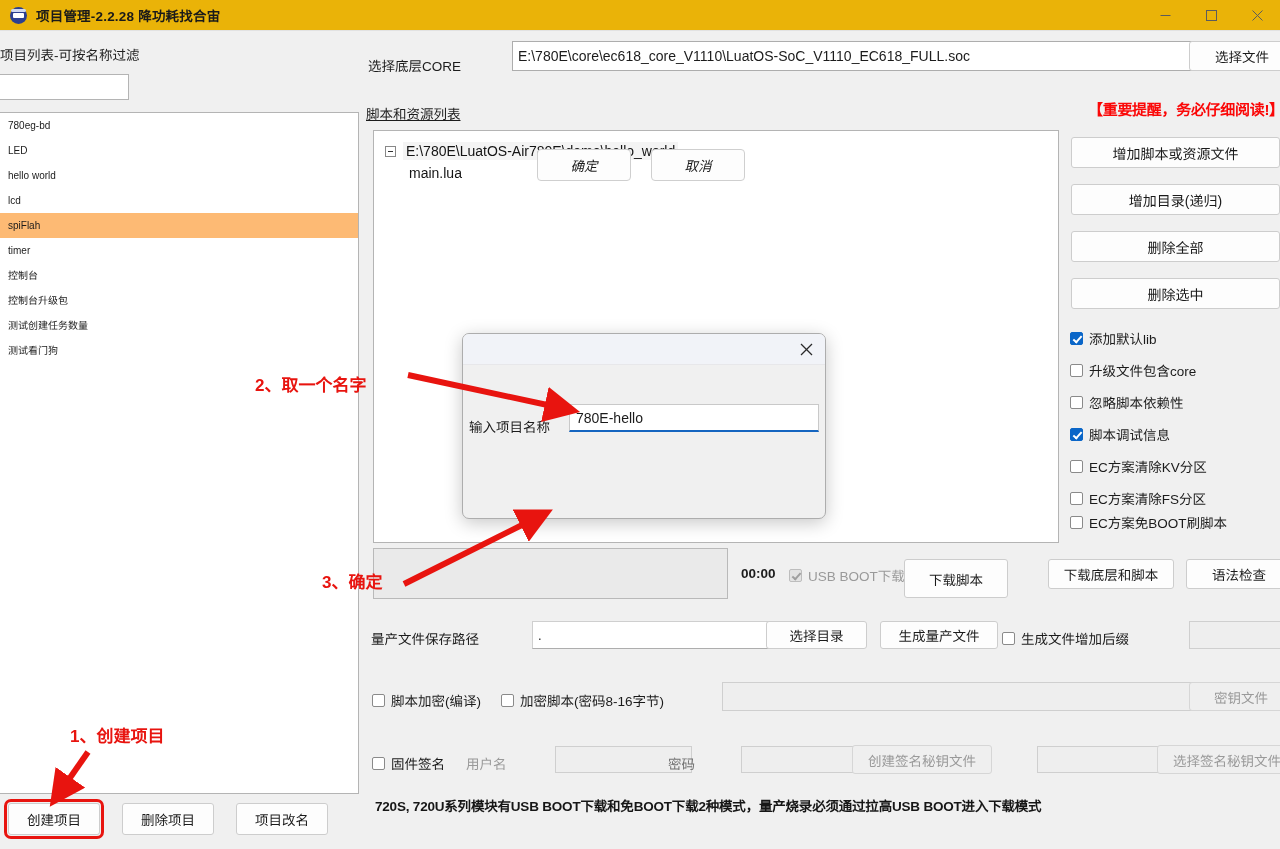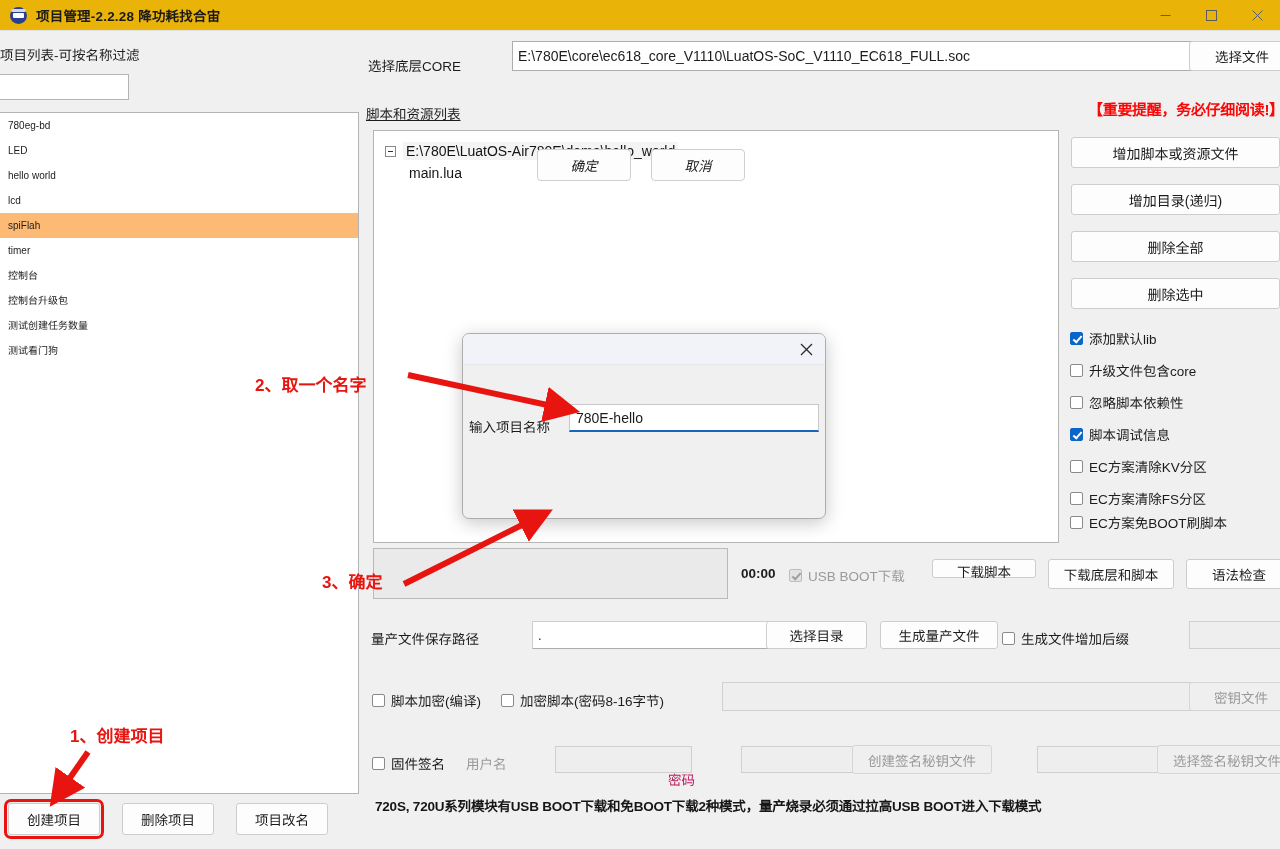"下载脚本" .btn-dl-script { height: 19px -> 39px; left: 932px -> 904px }
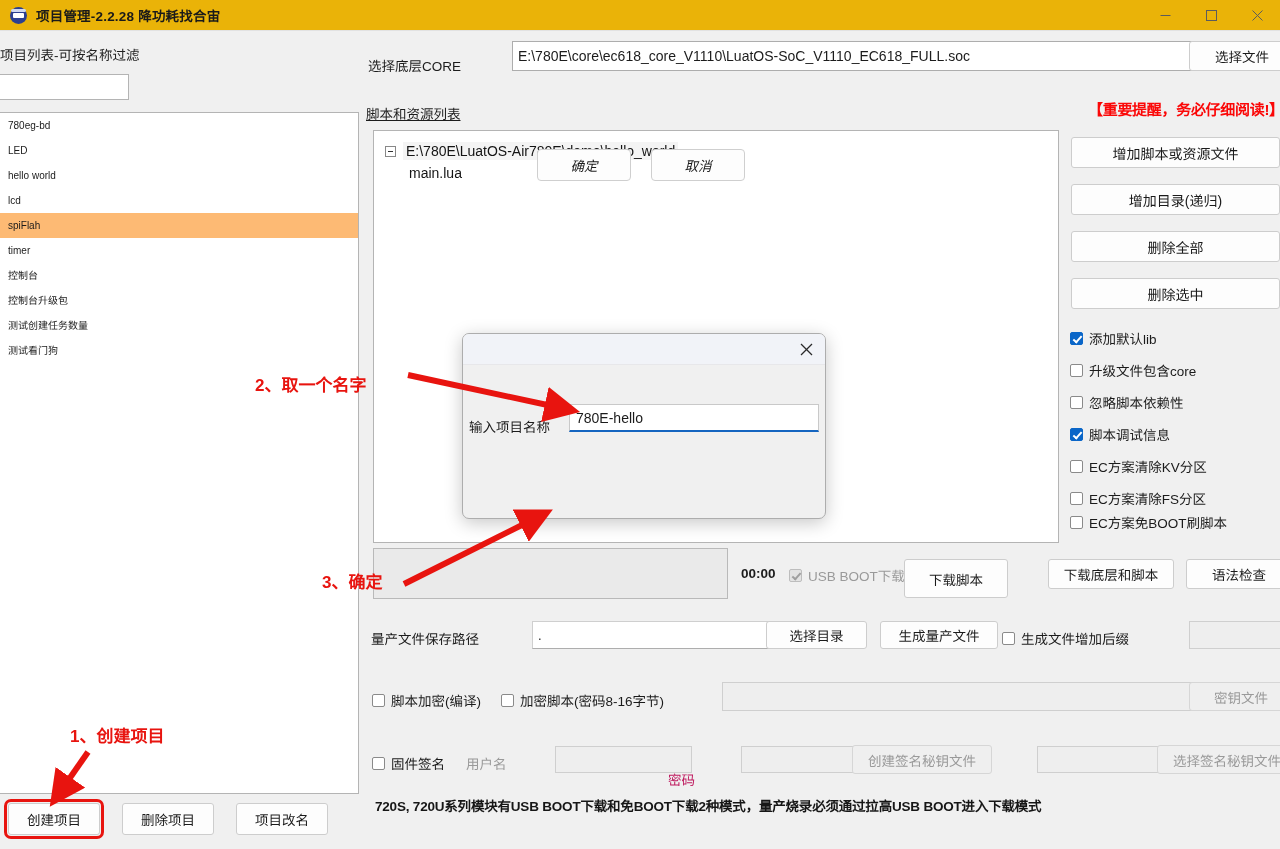"密码" .sig-pwd-lbl { color: #be185d -> #737373; margin-top: 16px -> none }
